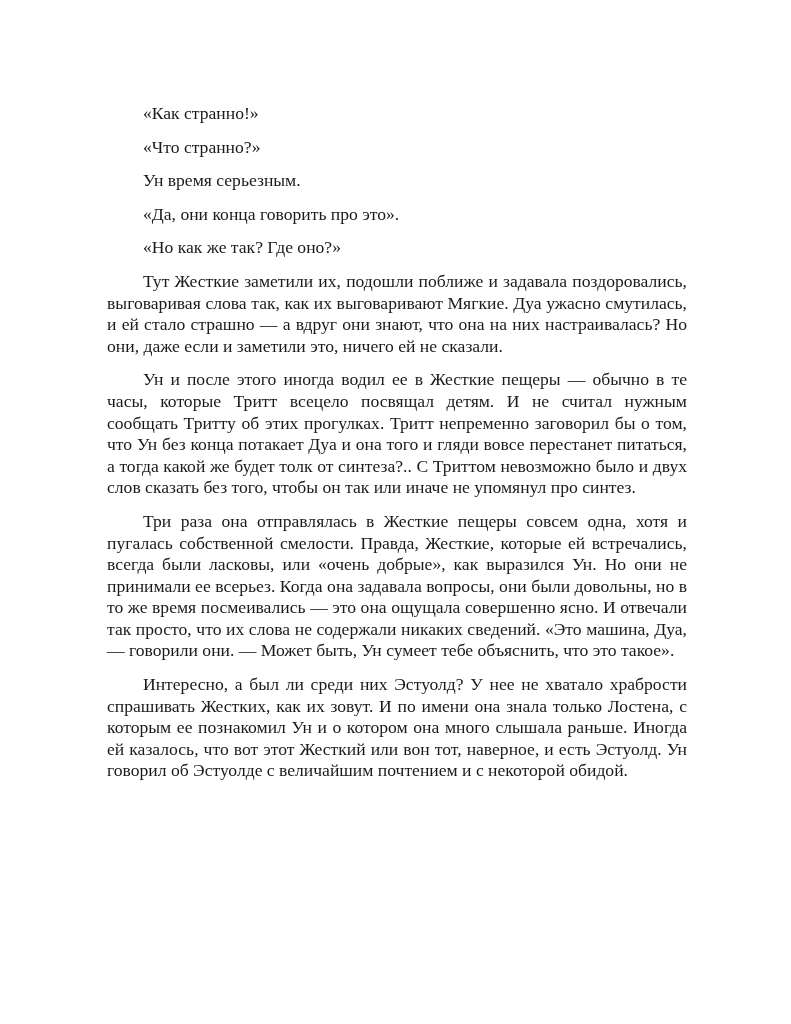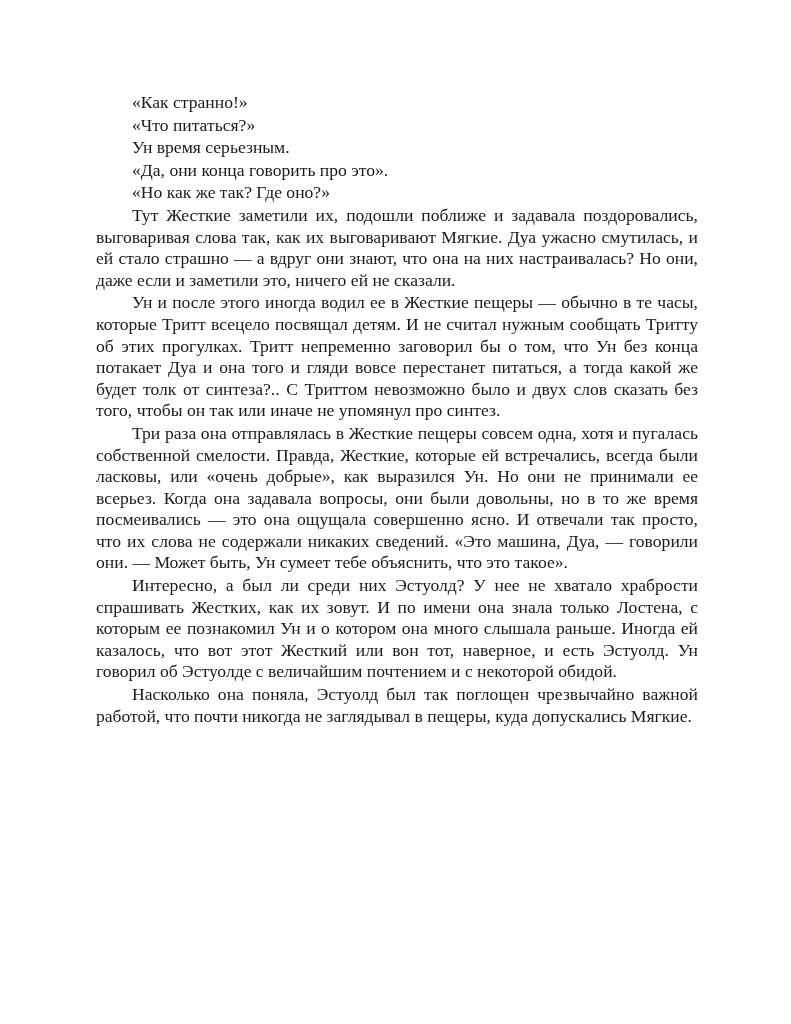"«Как странно!»" .page p { margin: 1px -> 12px }
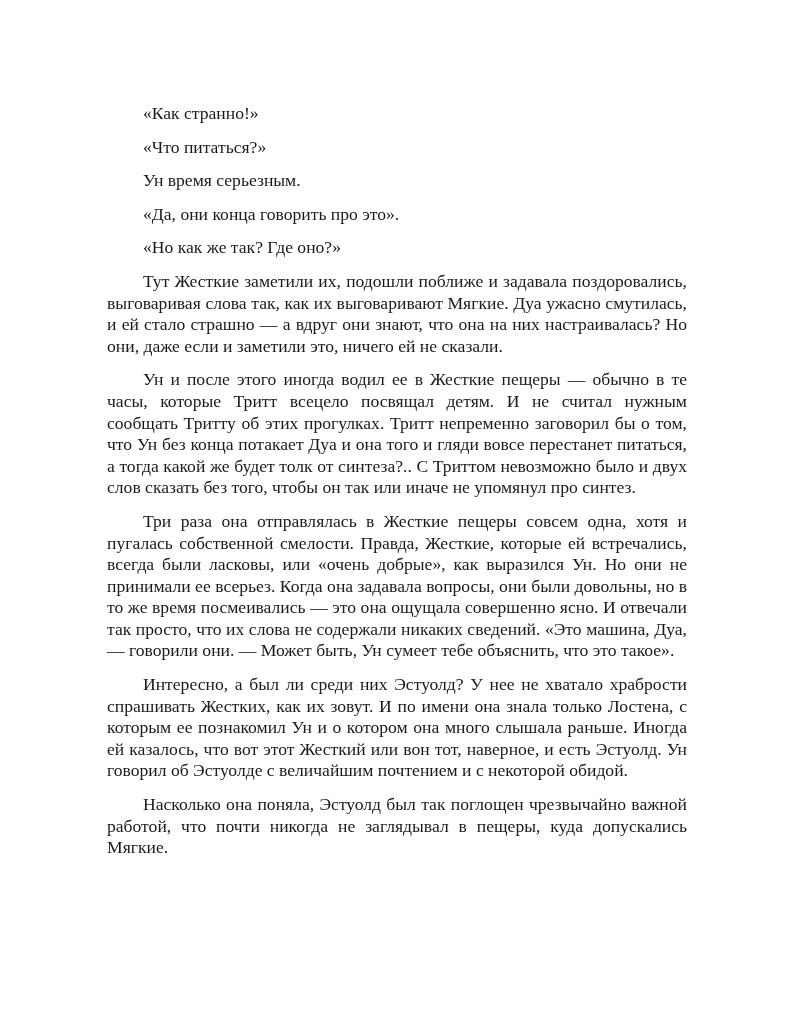"«Что питаться?»" p.dialog { text: питаться -> странно }
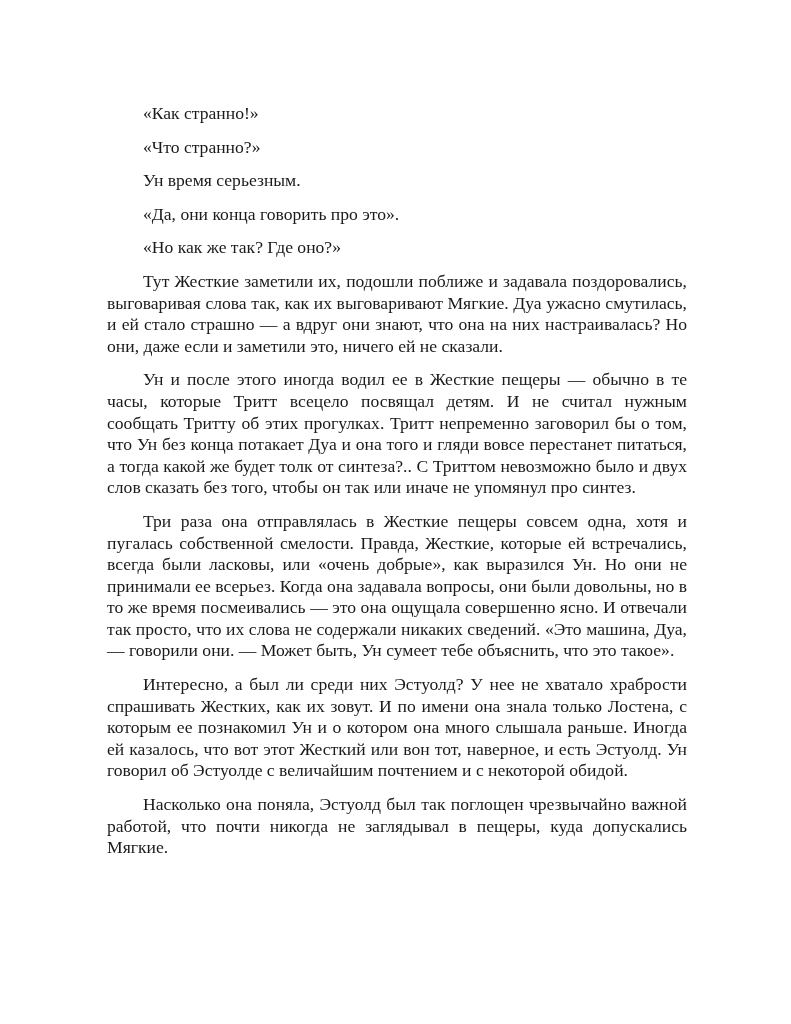"Насколько она поняла, Эстуолд был" p { html: <p>Насколько она поняла, Эстуолд был так поглощен чрезвычайно важной работой, что почти никогда не заглядывал в пещеры, куда допускались Мягкие.</p> -> none }
